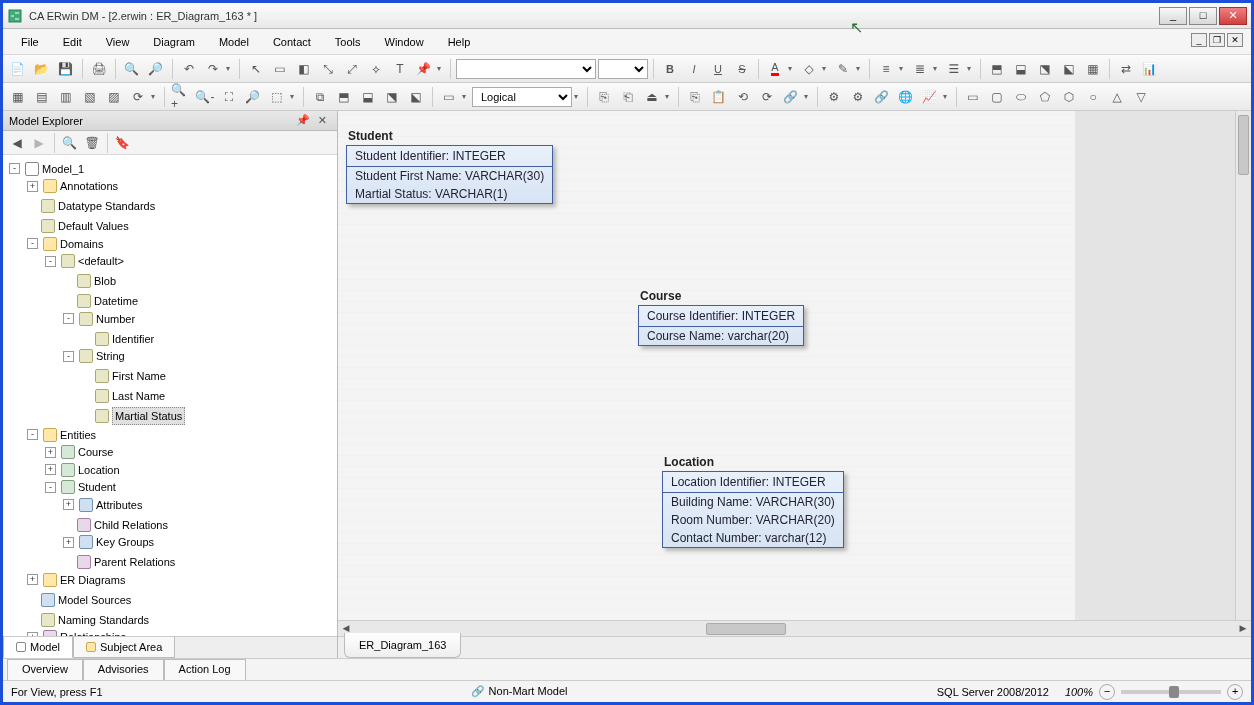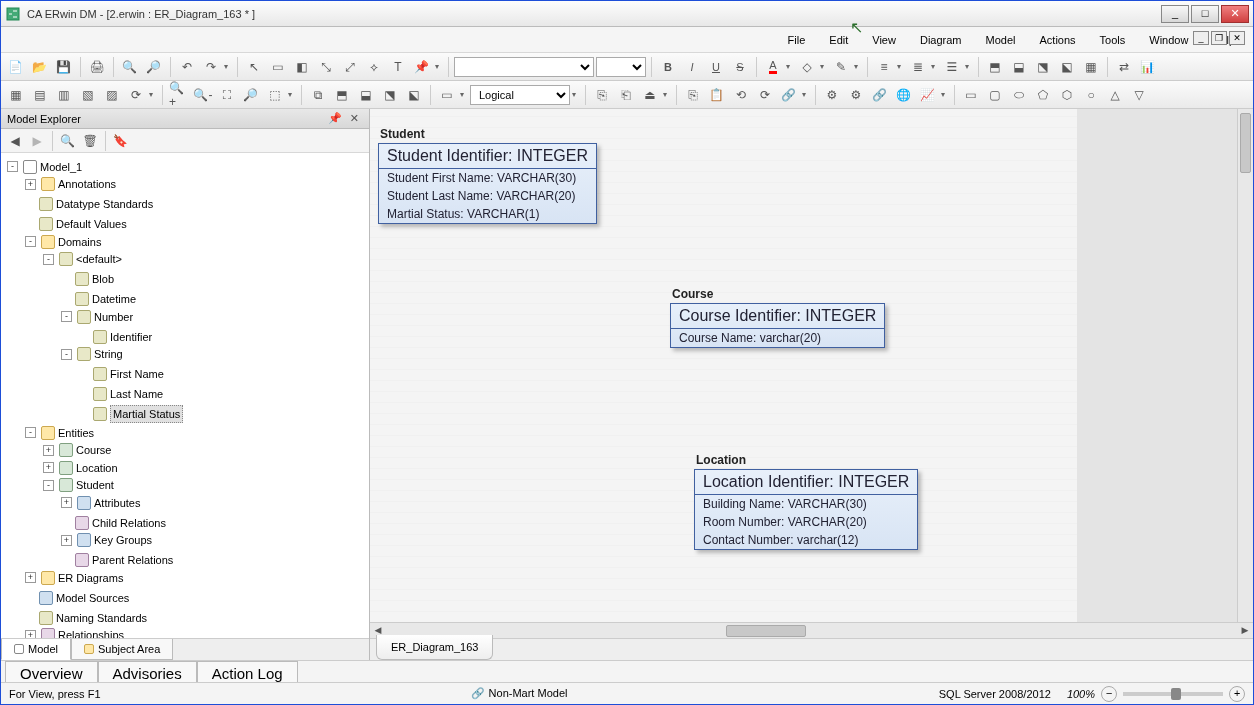"CA ERwin DM - [2.erwin" .window { border: 1px solid #1d4ed8 -> 3px solid #1d4ed8 }
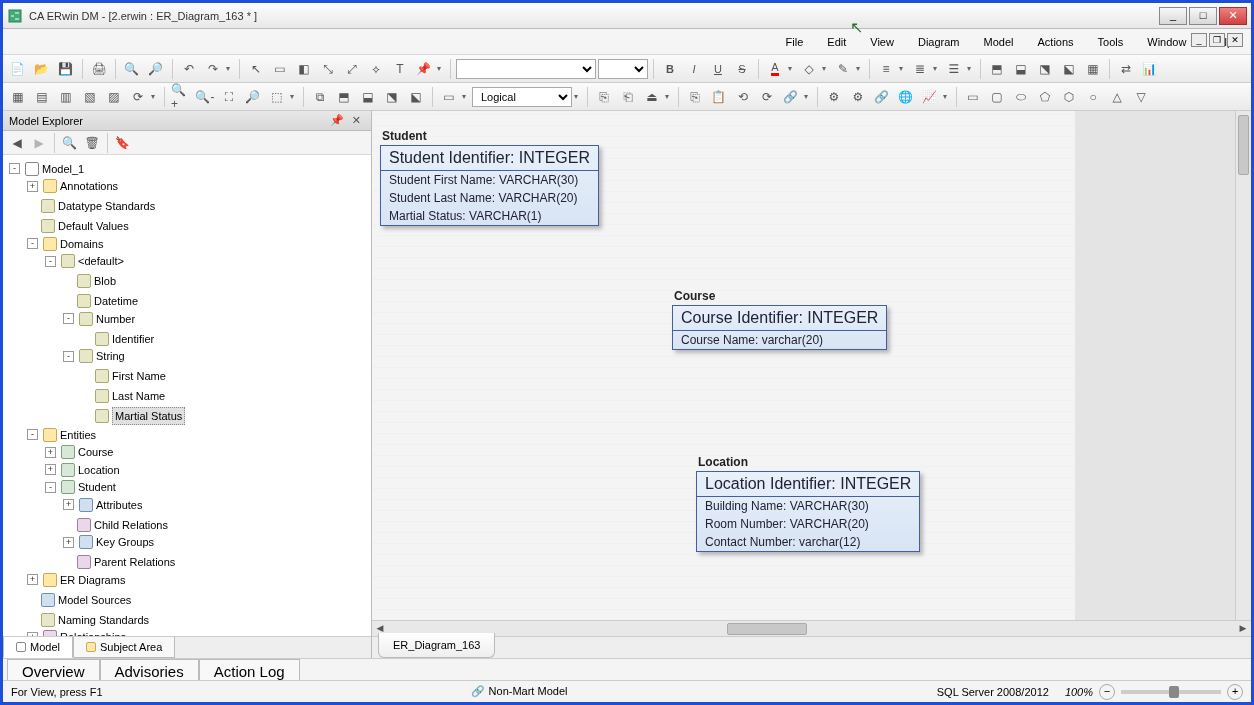"File" .menubar { justify-content: flex-end -> none }
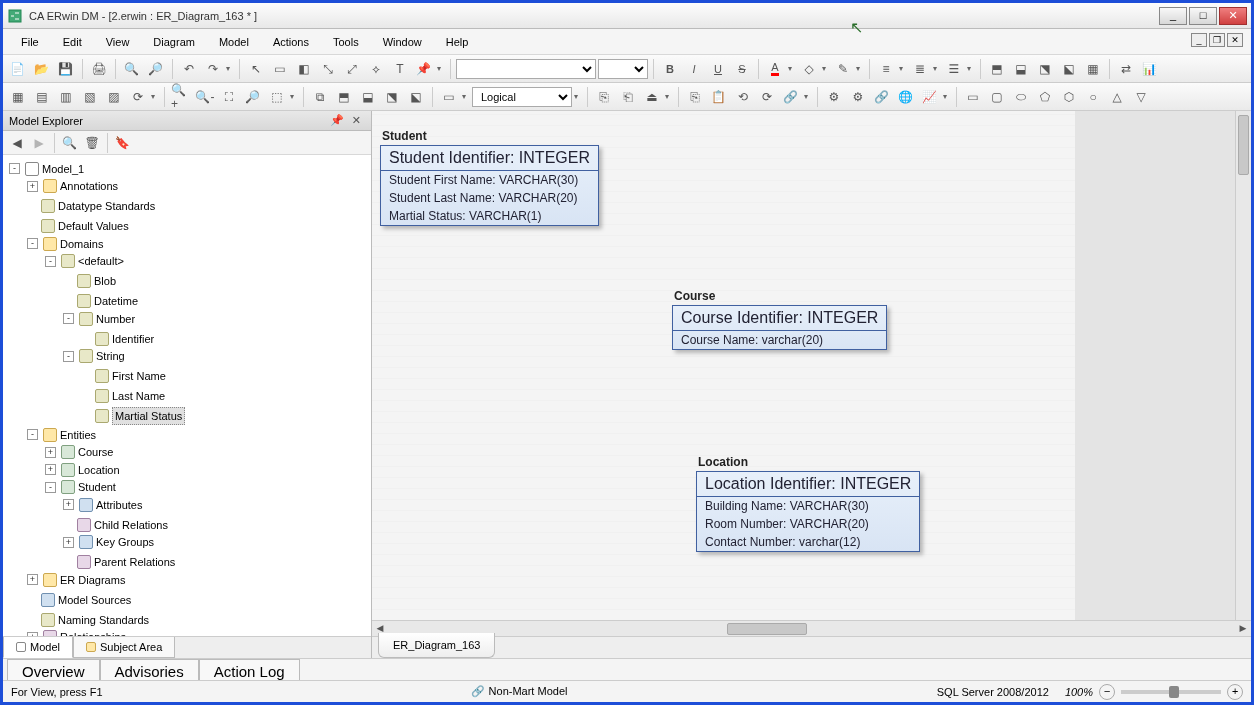"Actions" span.menu-item { text: Actions -> Contact }
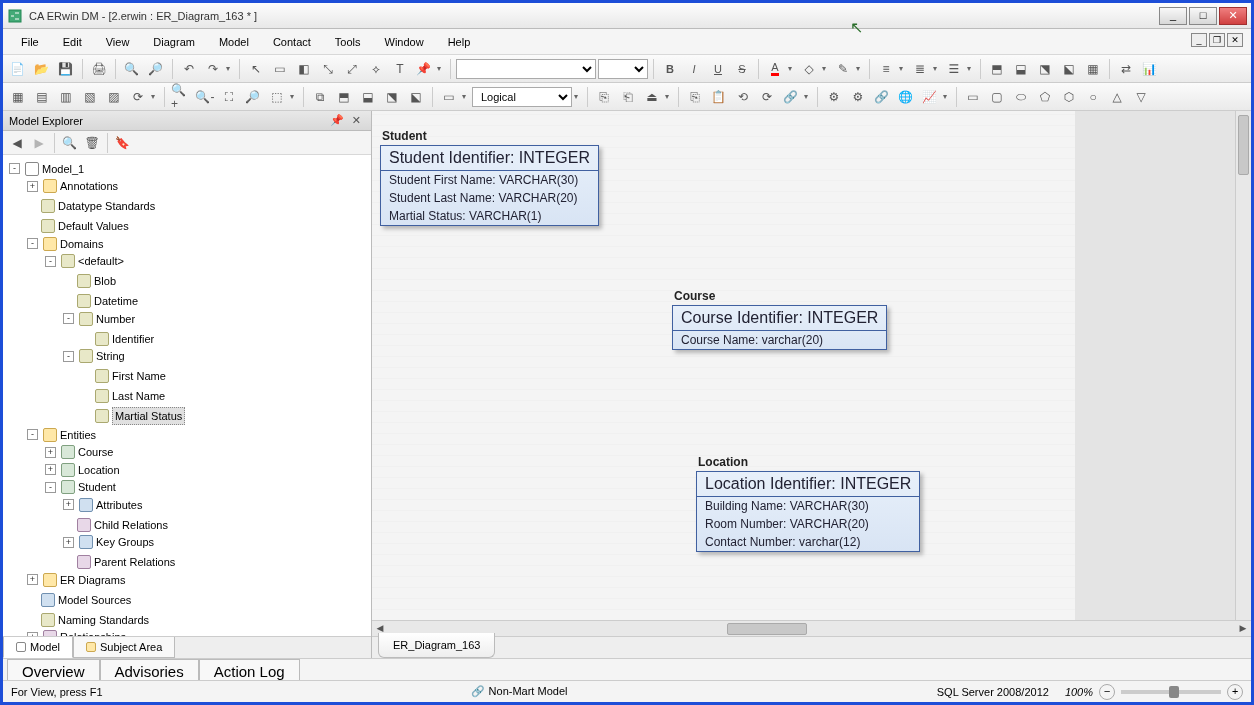"Model Explorer" .explorer { width: 369px -> 335px }
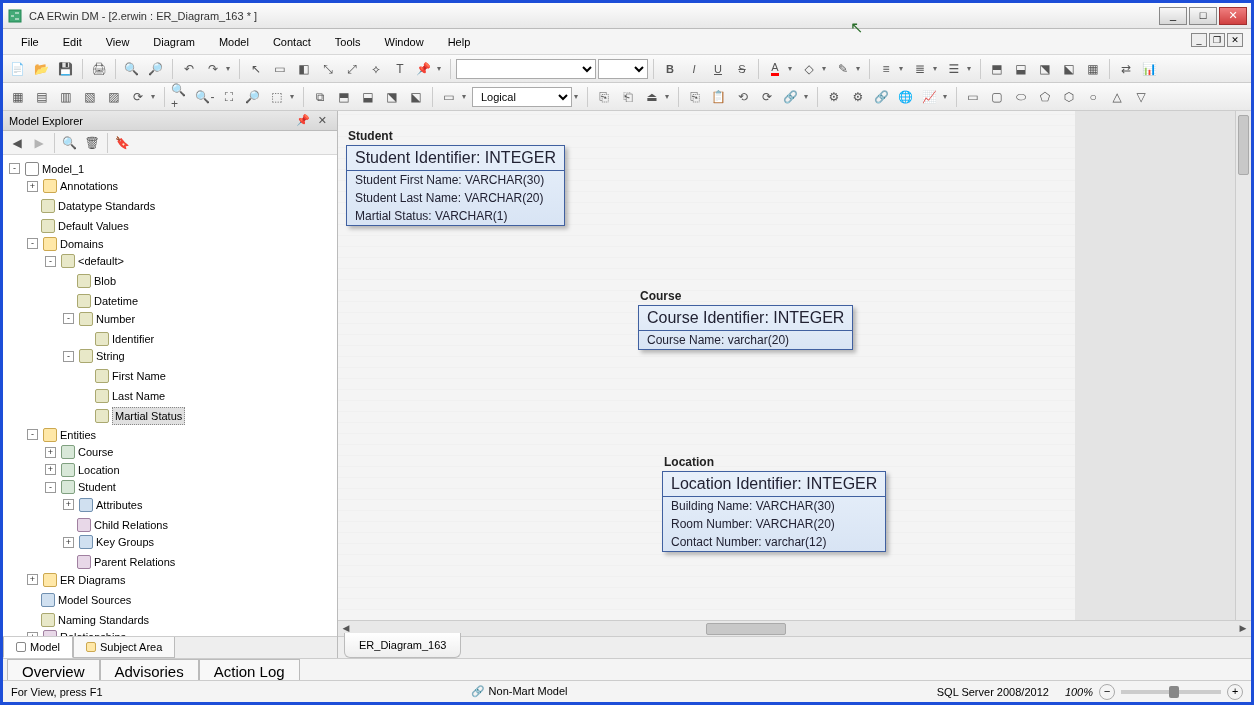"Student Identifier: INTEGER" .pk { font-size: 16px -> 12px }
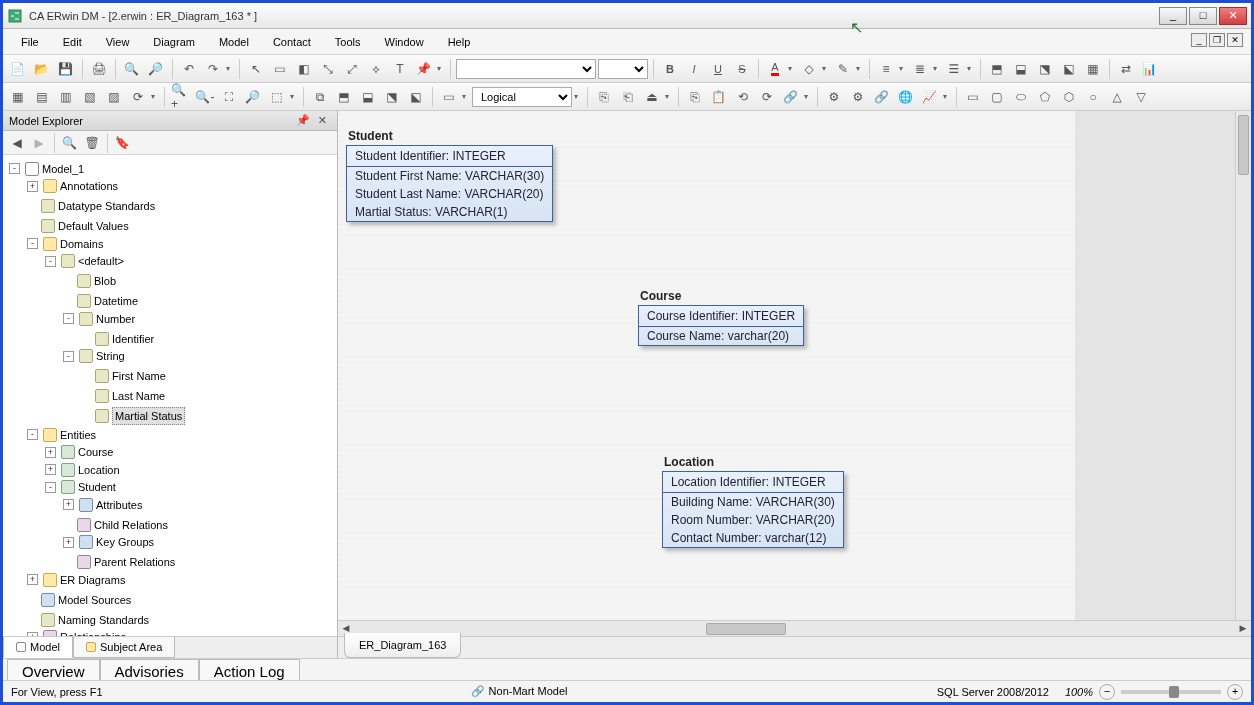"Student Last Name: VARCHAR(20)" div.attr { html: <div>Student Last Name: VARCHAR(20)</div> -> none }
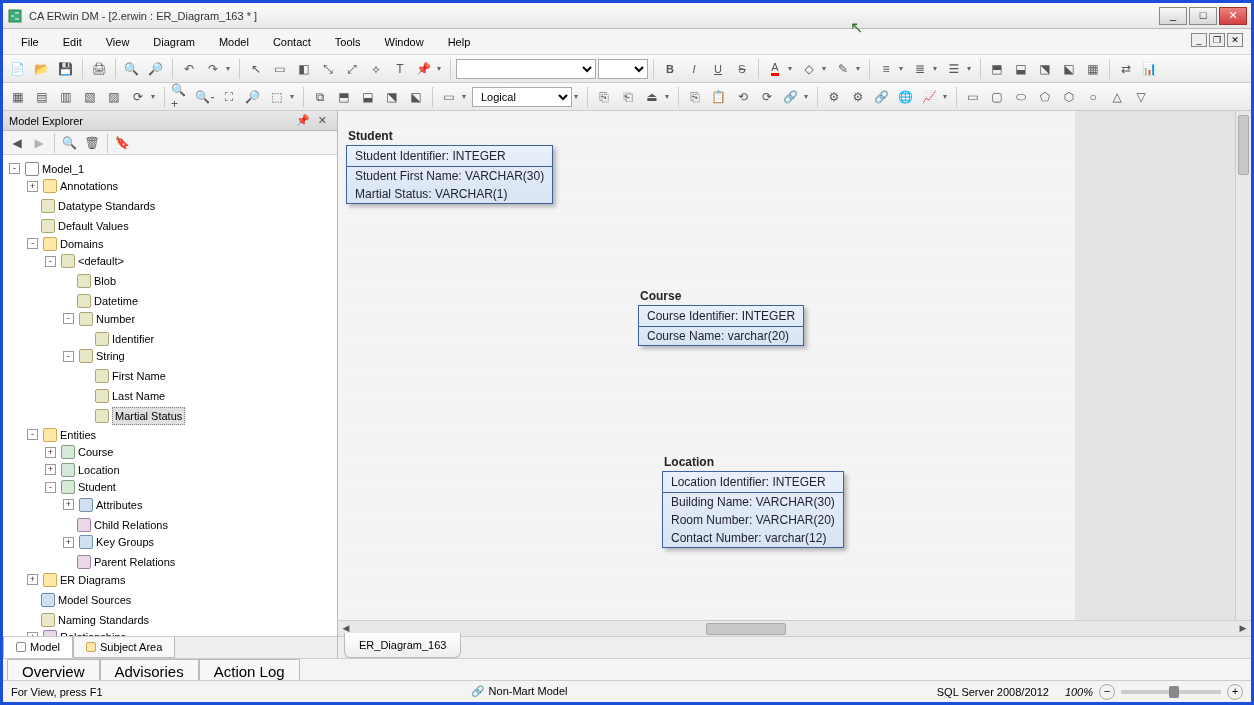"Overview" .btab { font-size: 15px -> 11px }
